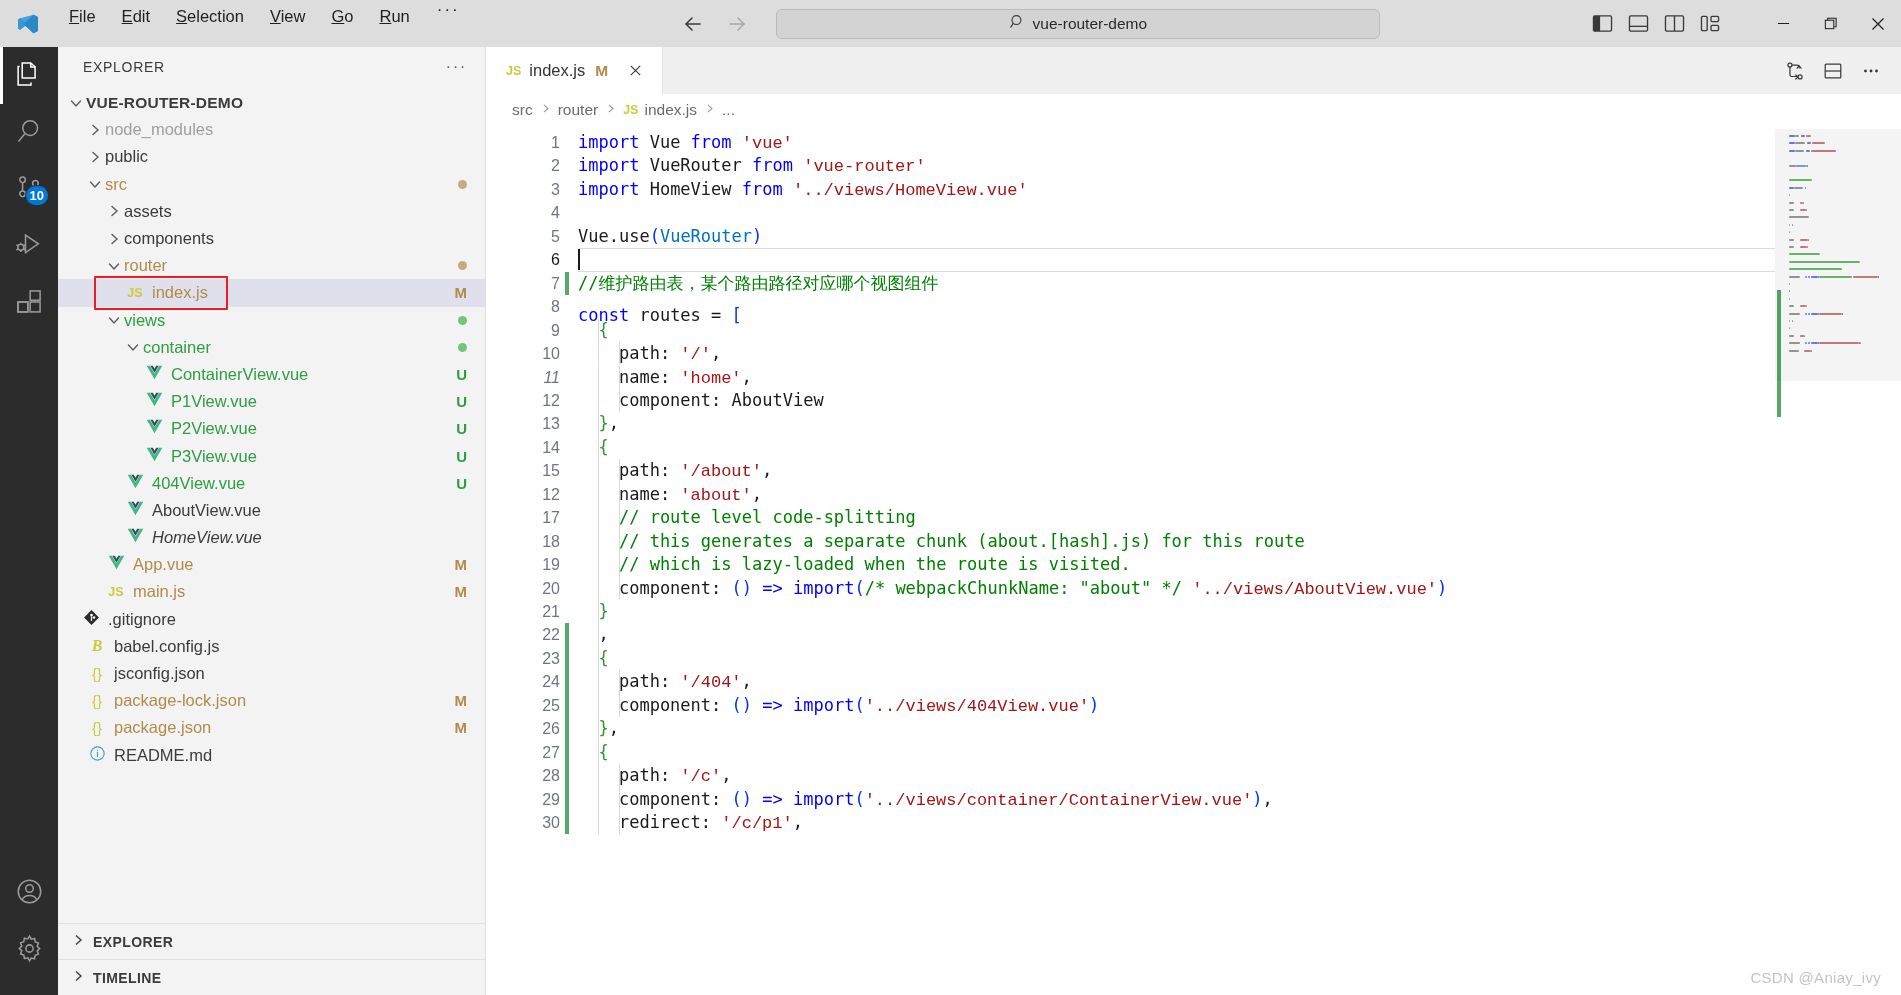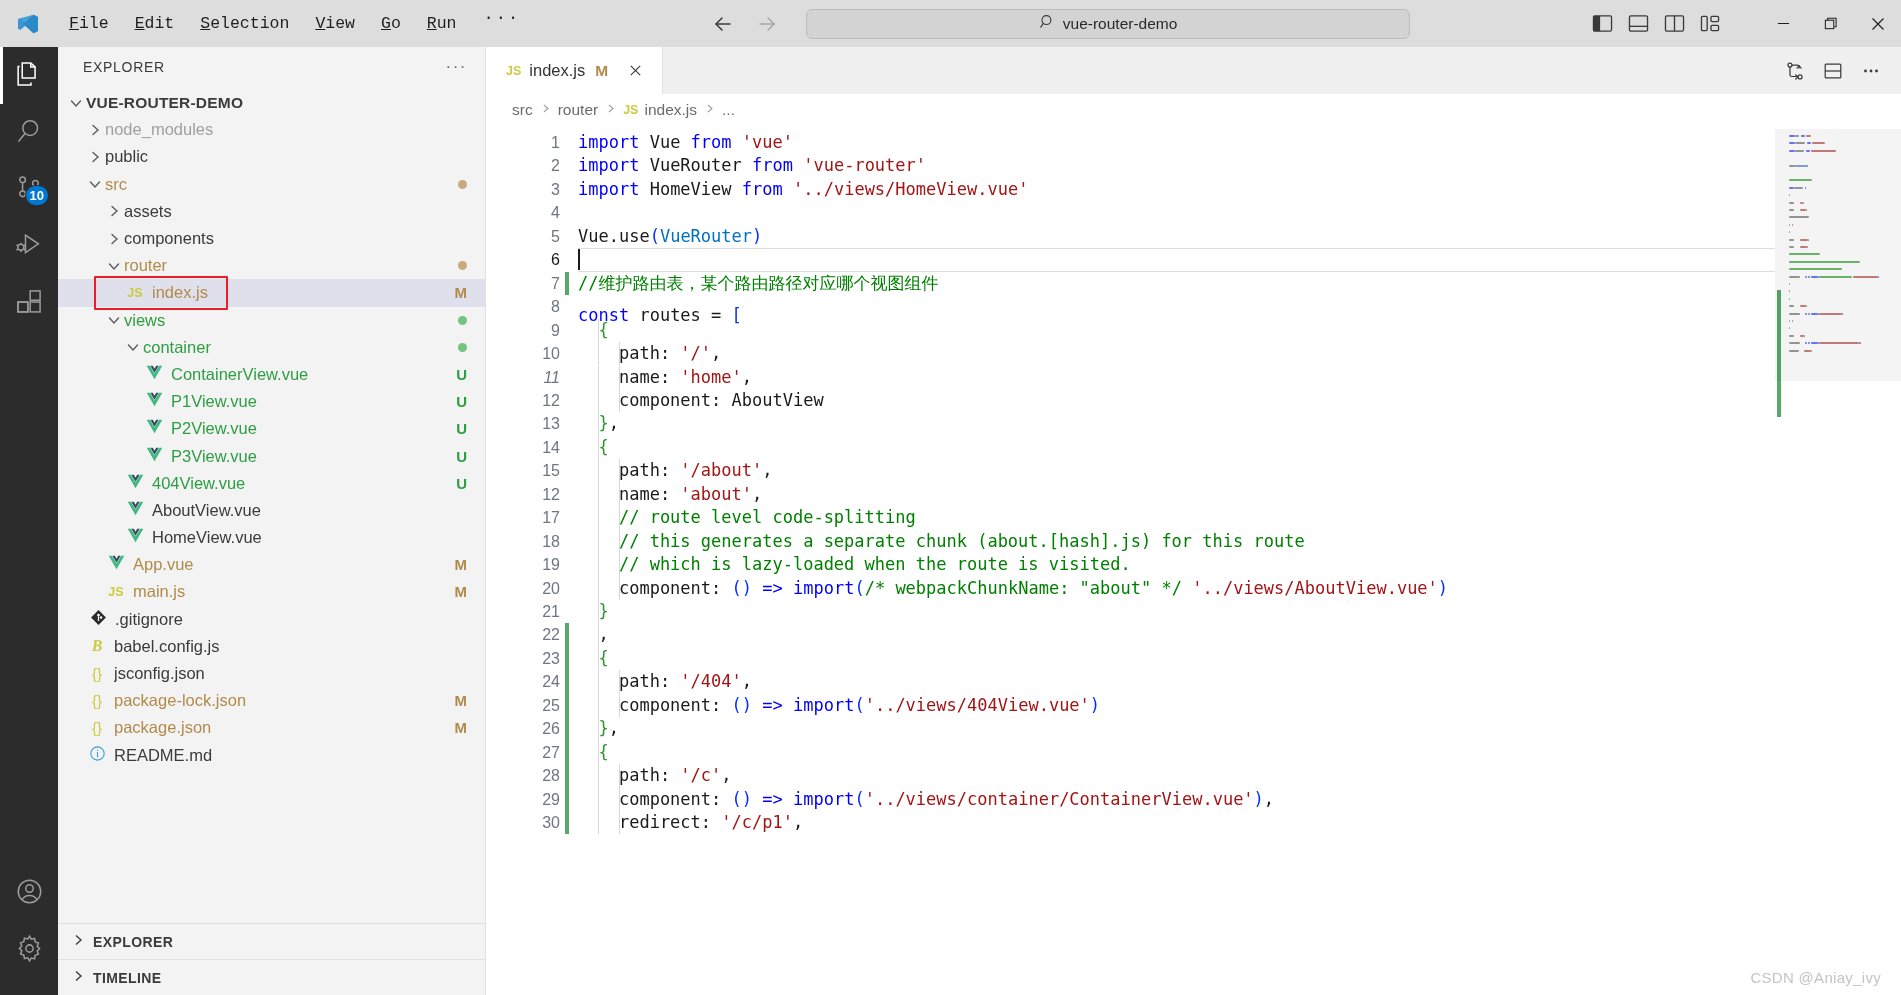"File" .menubar { align-items: center -> flex-start; font-family: Liberation Mono, monospace -> none }
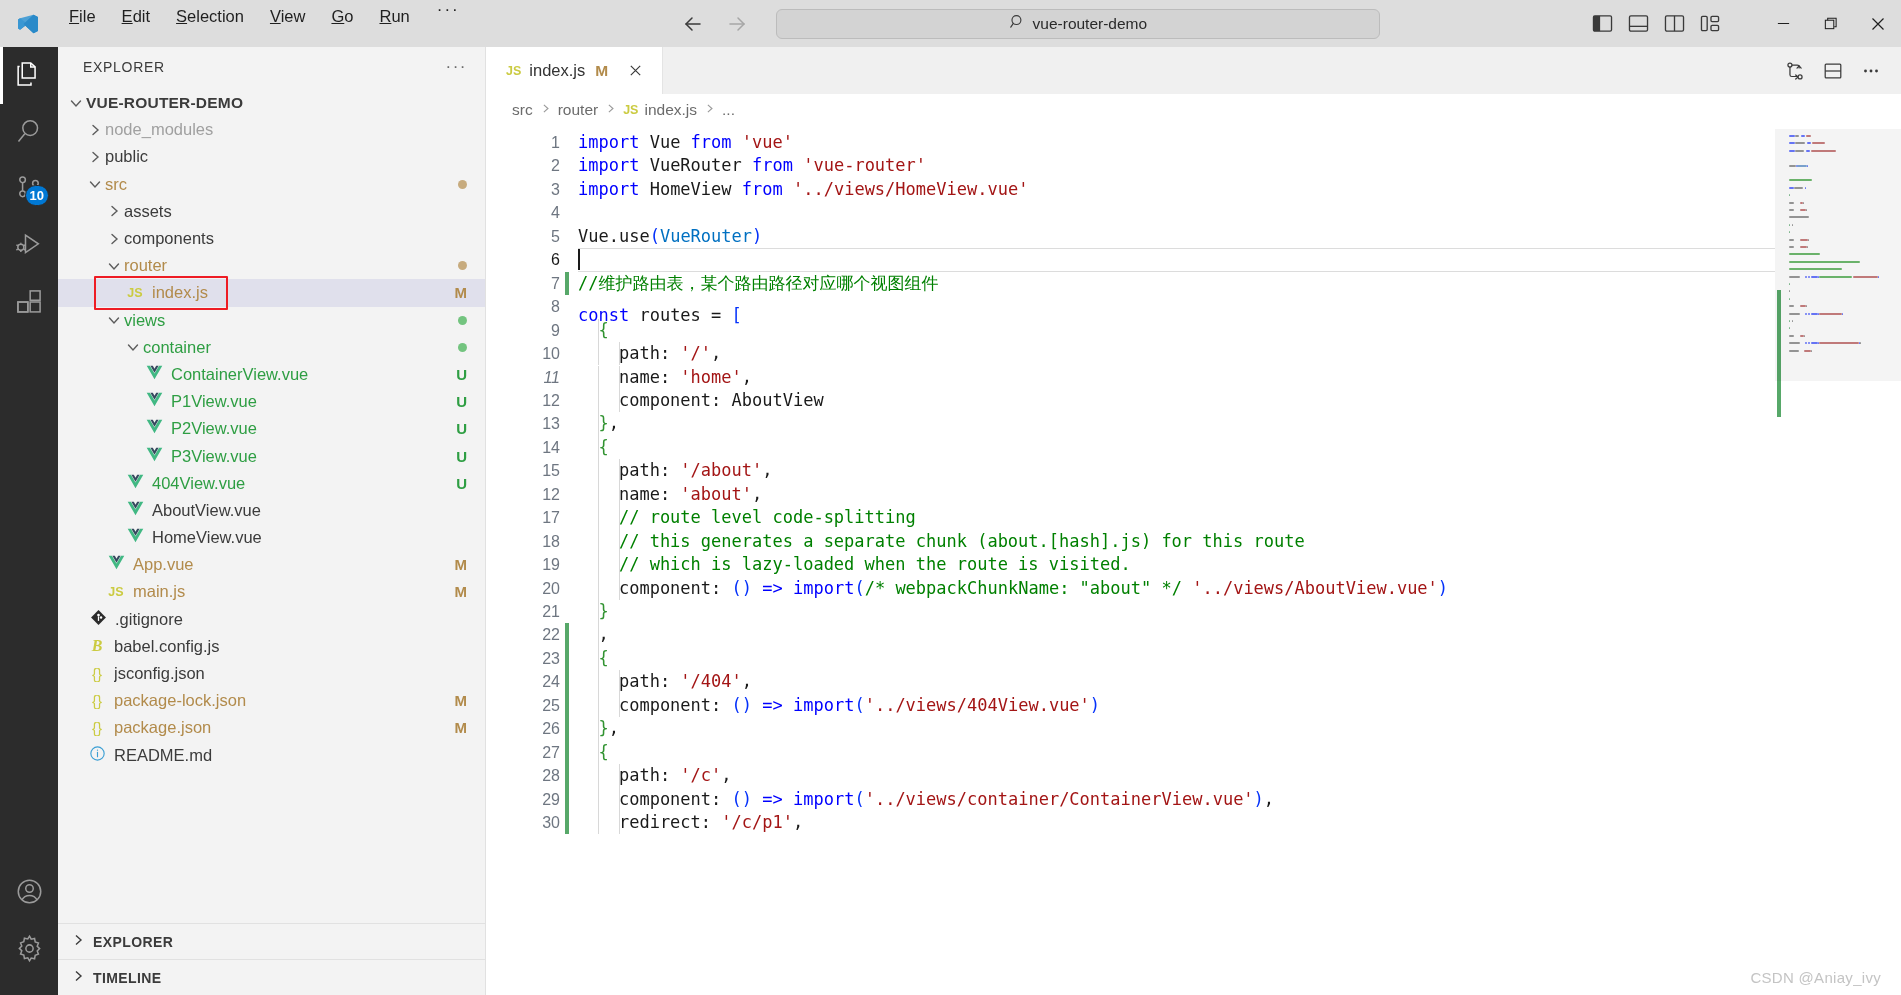"'vue'" .t-str { font-family: none -> Liberation Mono, monospace }
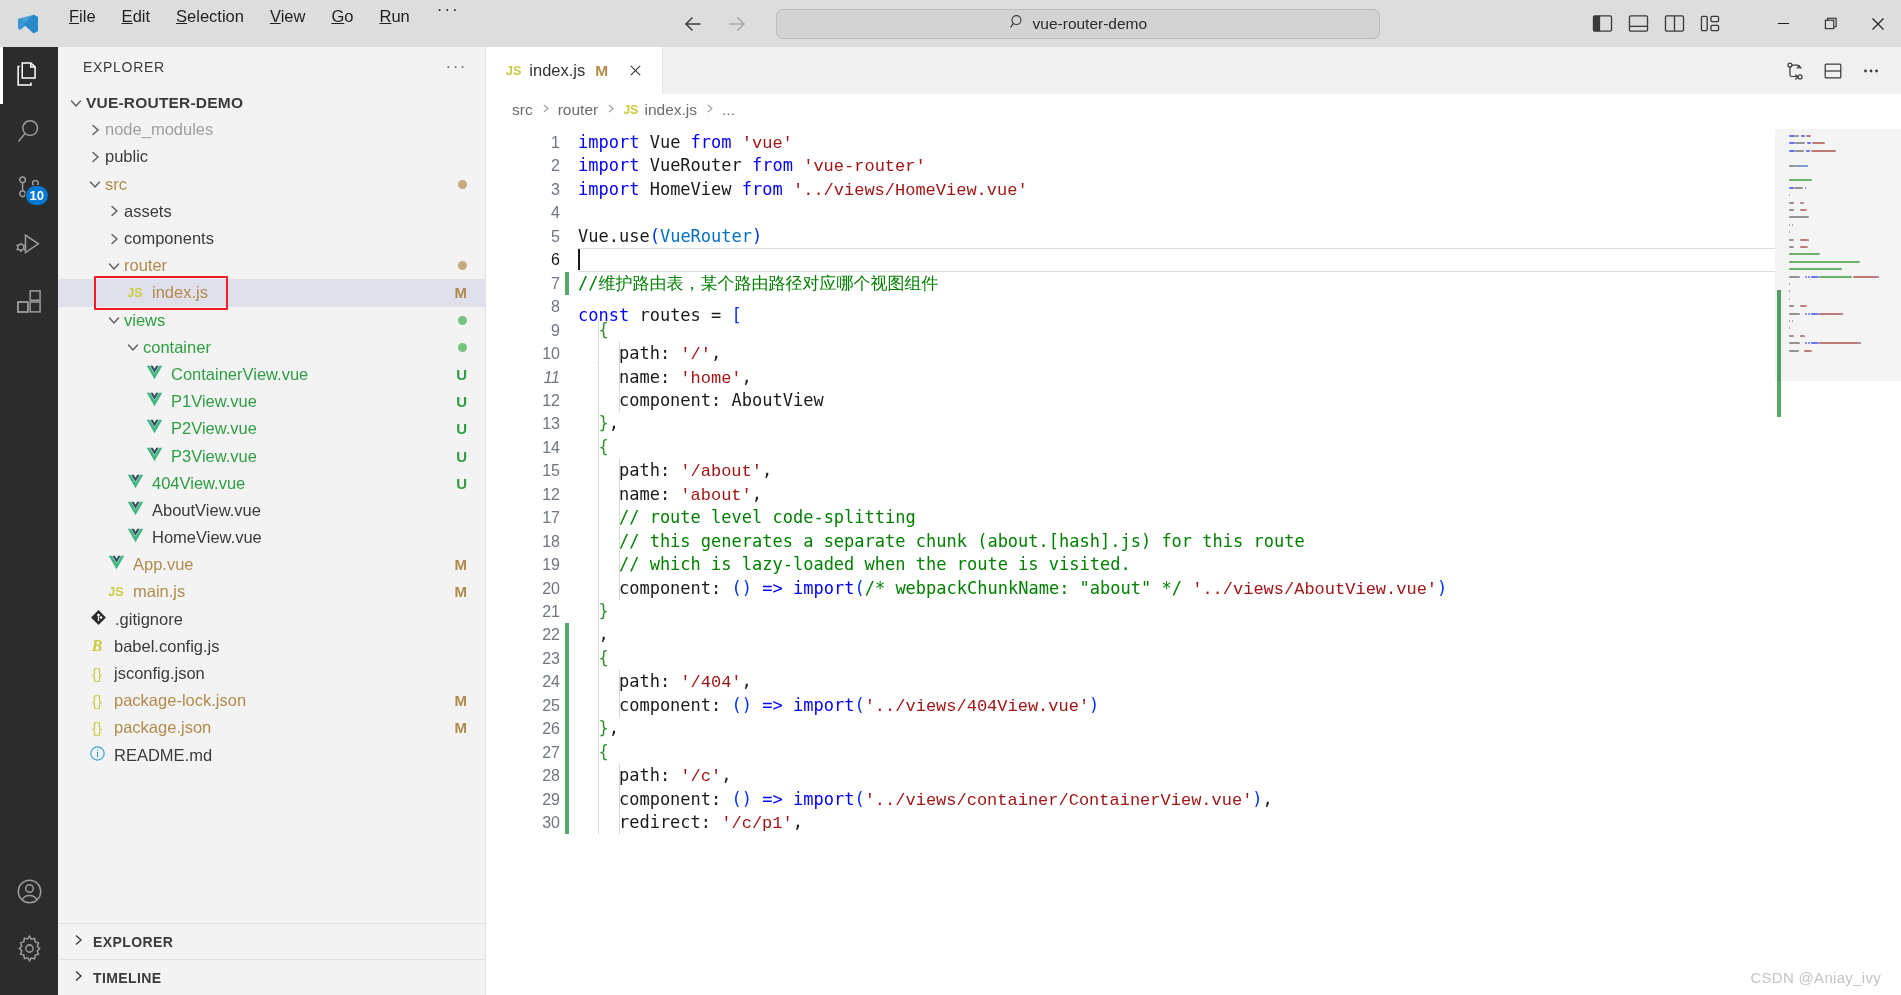"HomeView.vue" div.row { font-style: none -> italic }
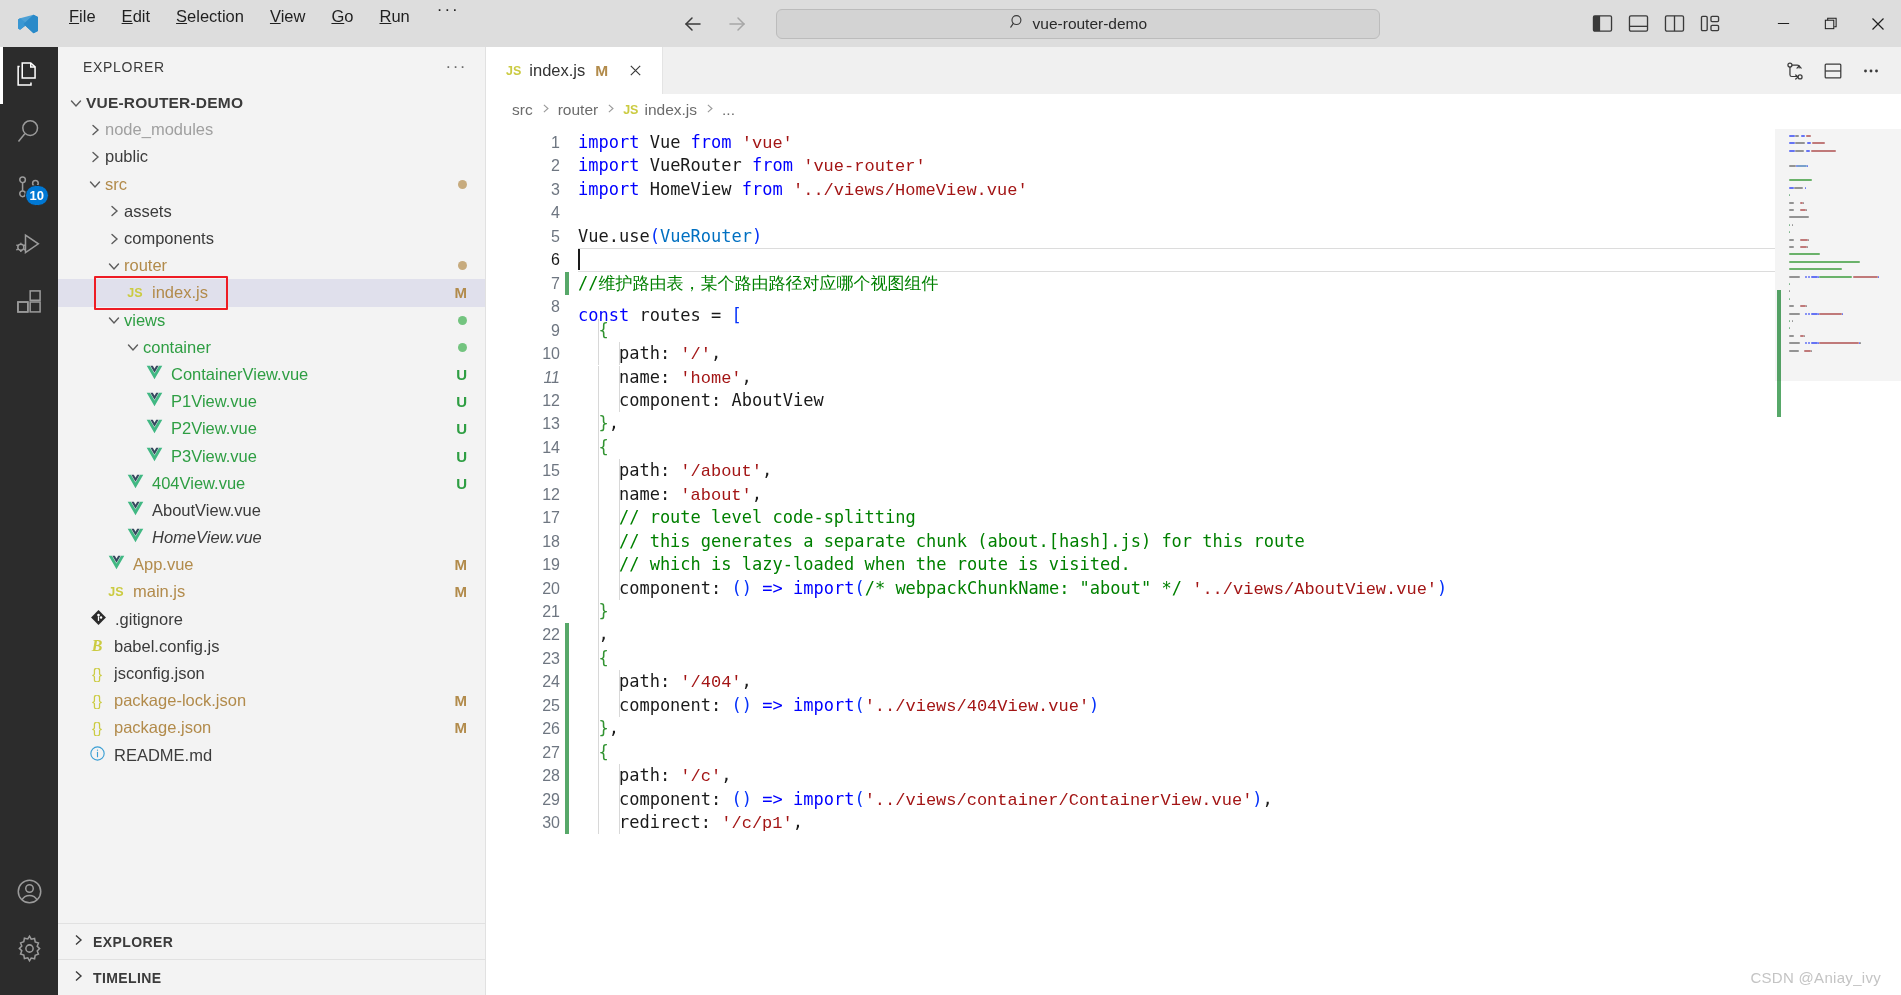".gitignore" div.row { padding-left: 28px -> 21px }
